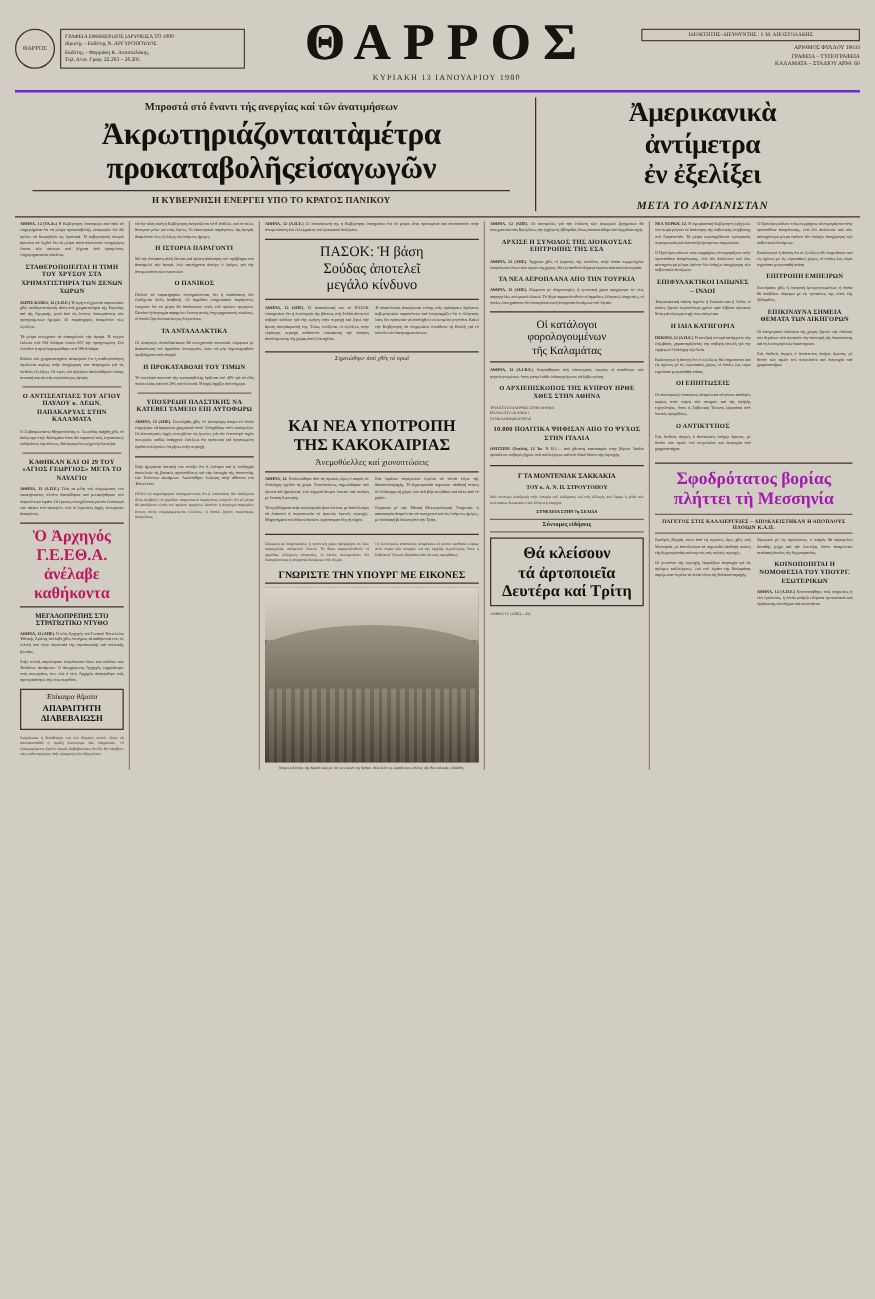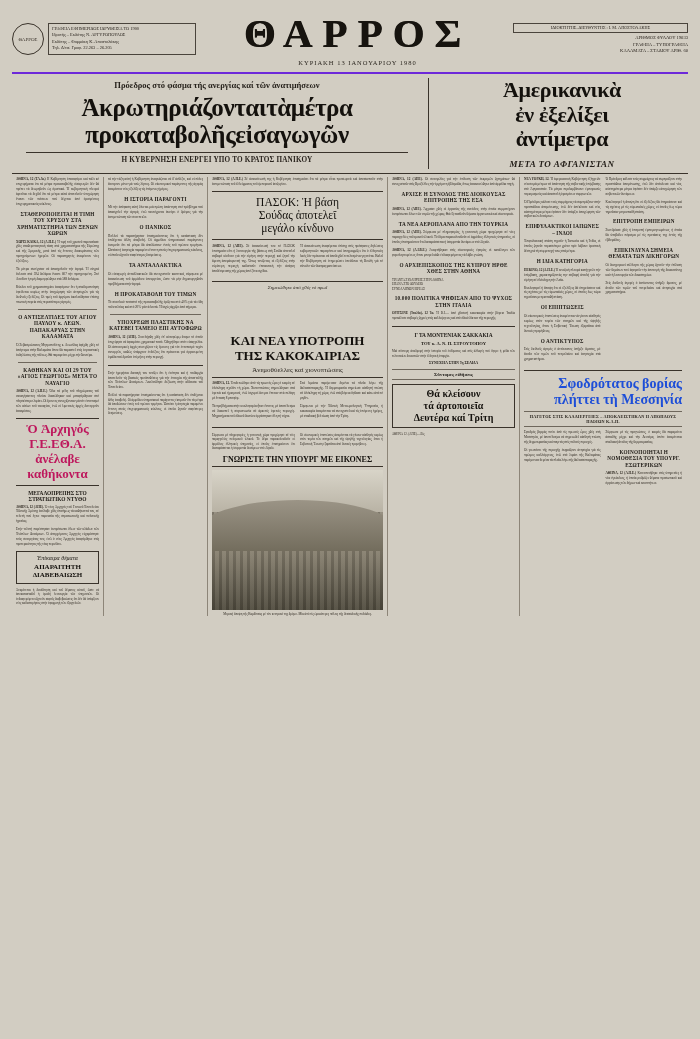"Πρόεδρος στό φάσμα τής ανεργίας" div.kicker { text: Πρόεδρος στό φάσμα -> Μπροστά στό ἔναντι }
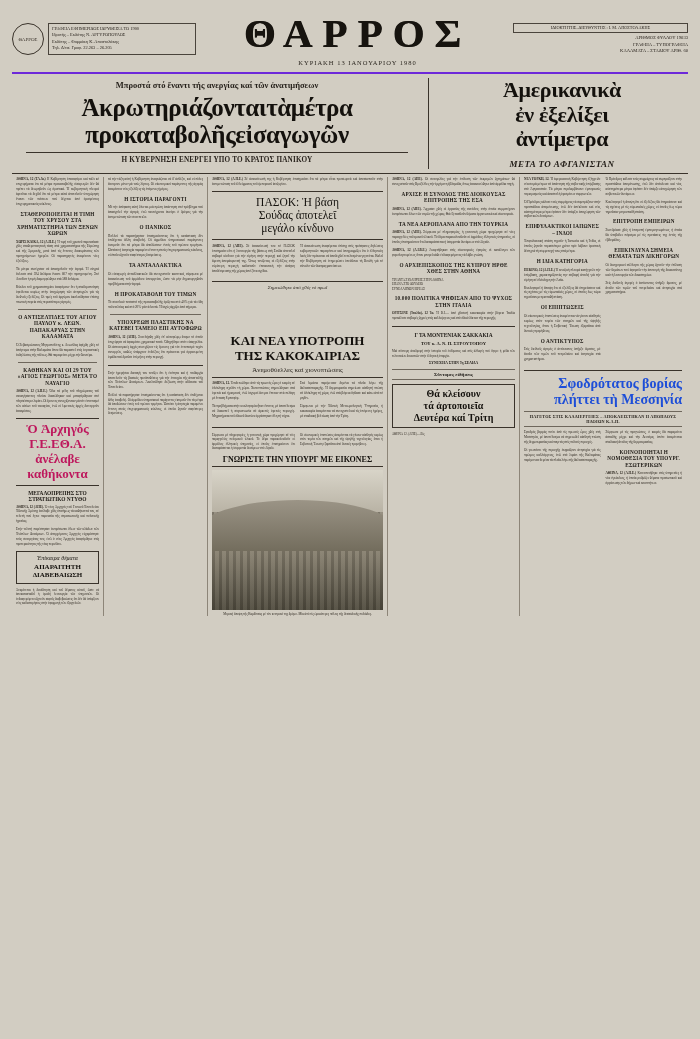"ἐν ἐξελίξει" span.l { order: before "ἀντίμετρα" -> after "ἀντίμετρα" }
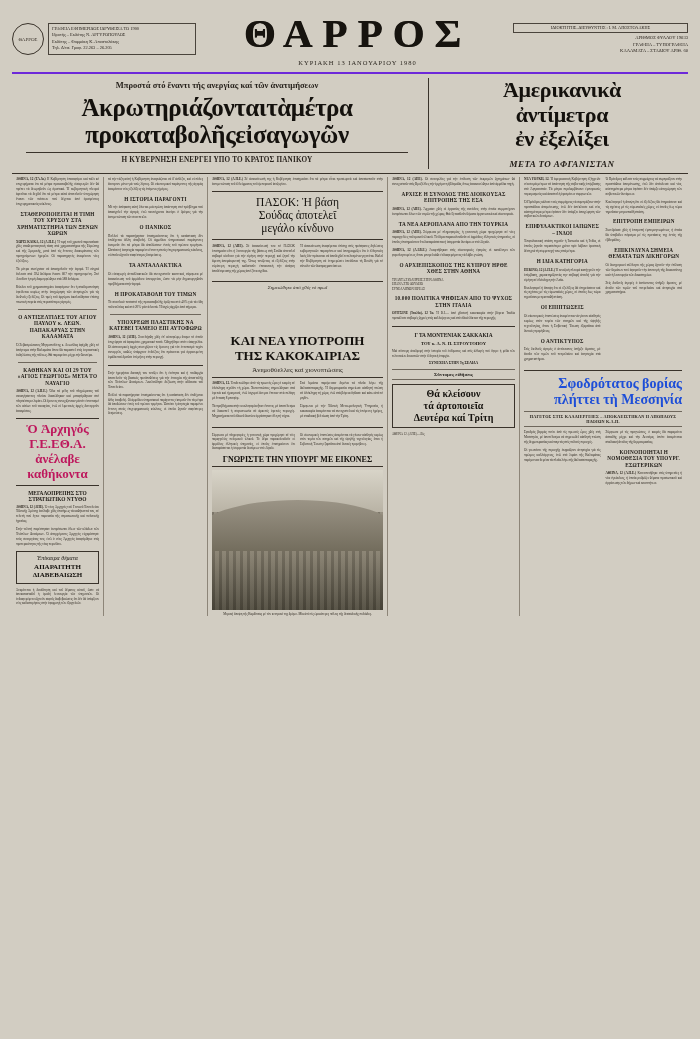"Οἱ κατάλογοι" div.boxhead { html: none -> <div> <div> <span>Οἱ κατάλογοι</span> <span>φορολογουμένων</span> <span>τῆς Καλαμάτας</span> </div> </div> }
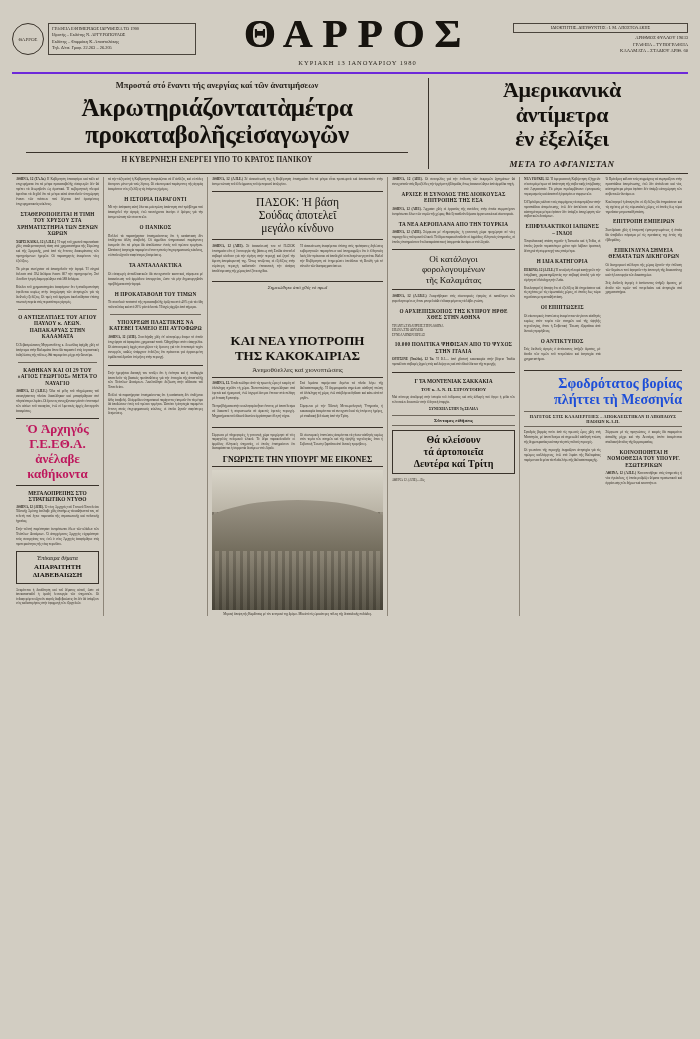"Σφοδρότατος βορίας" .bighead { color: #1d4ed8 -> #a21caf; text-align: right -> center }
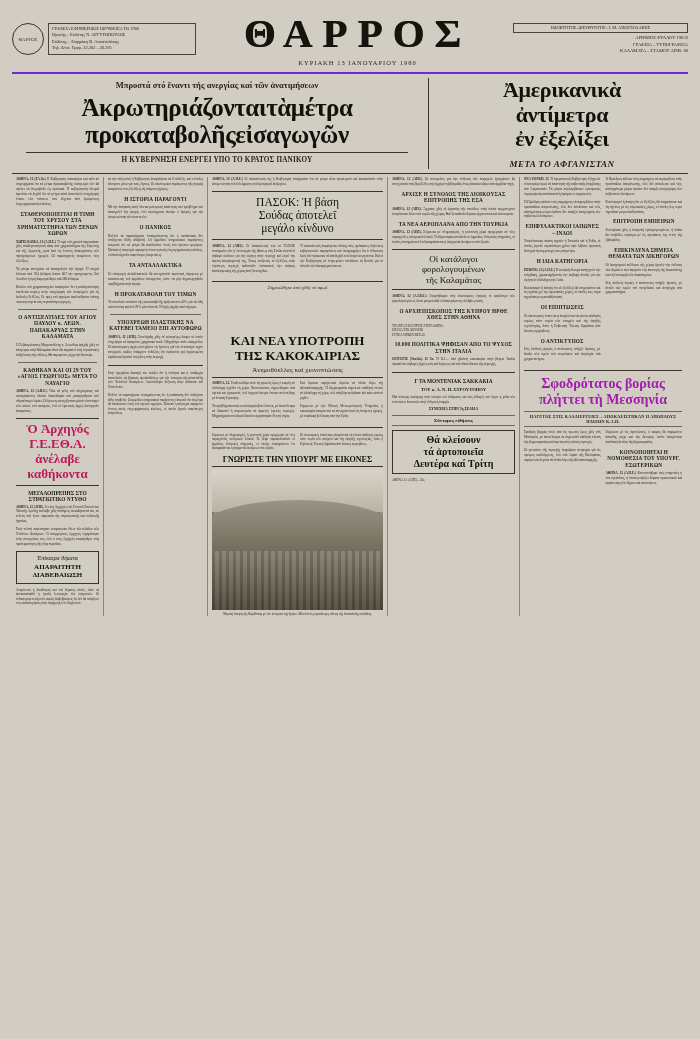"Θά κλείσουν" div.boxed-t { font-size: 10px -> 13px }
